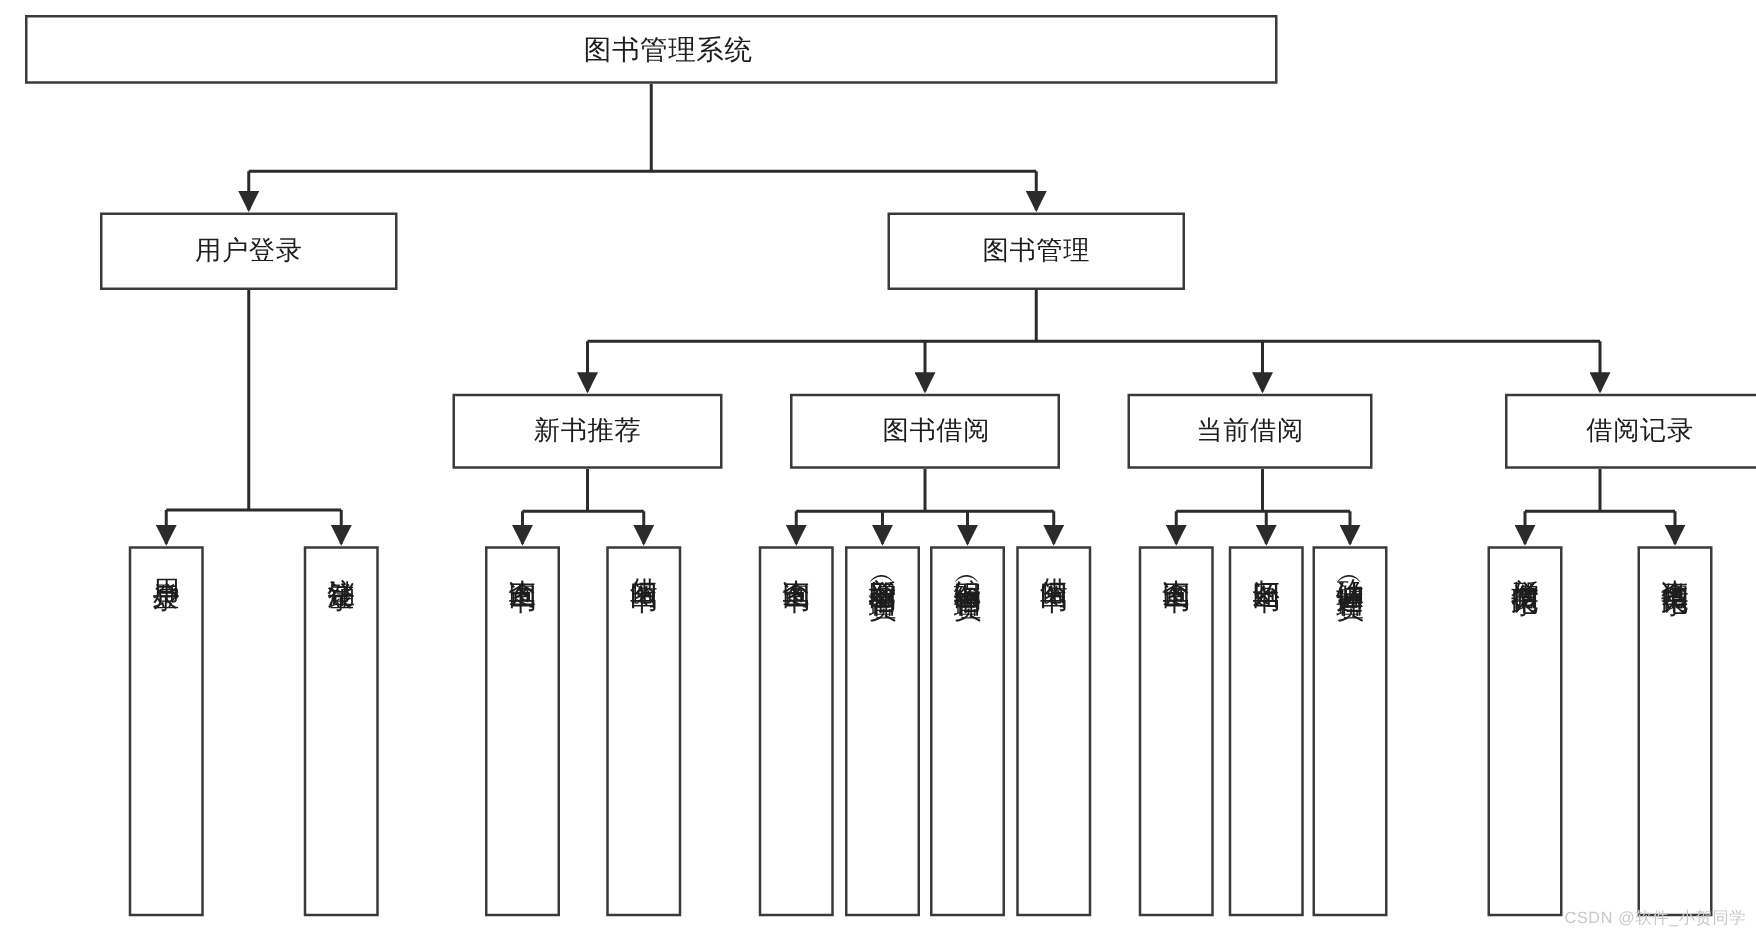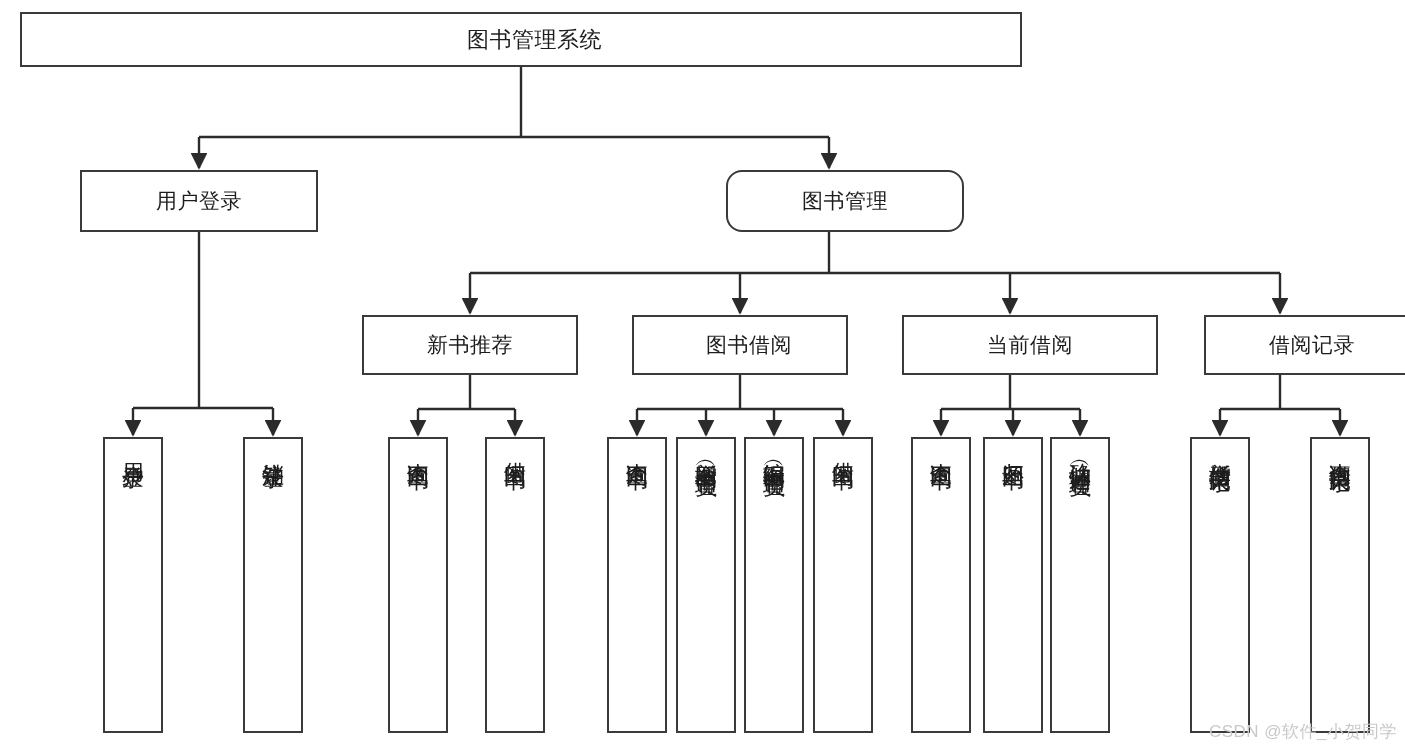"图书管理" div.node { border-radius: 16px -> none; left: 726px -> 710px }
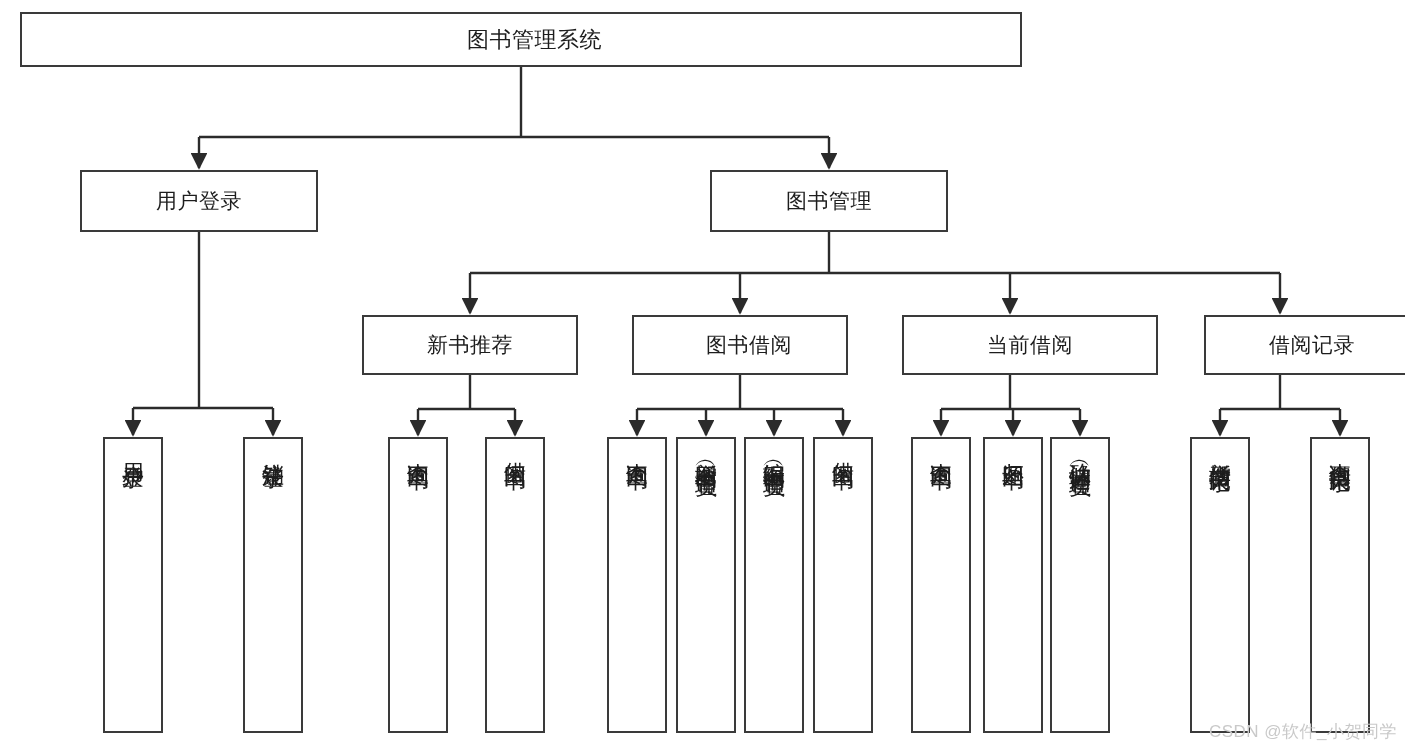"当前借阅" div.node { width: 256px -> 196px }
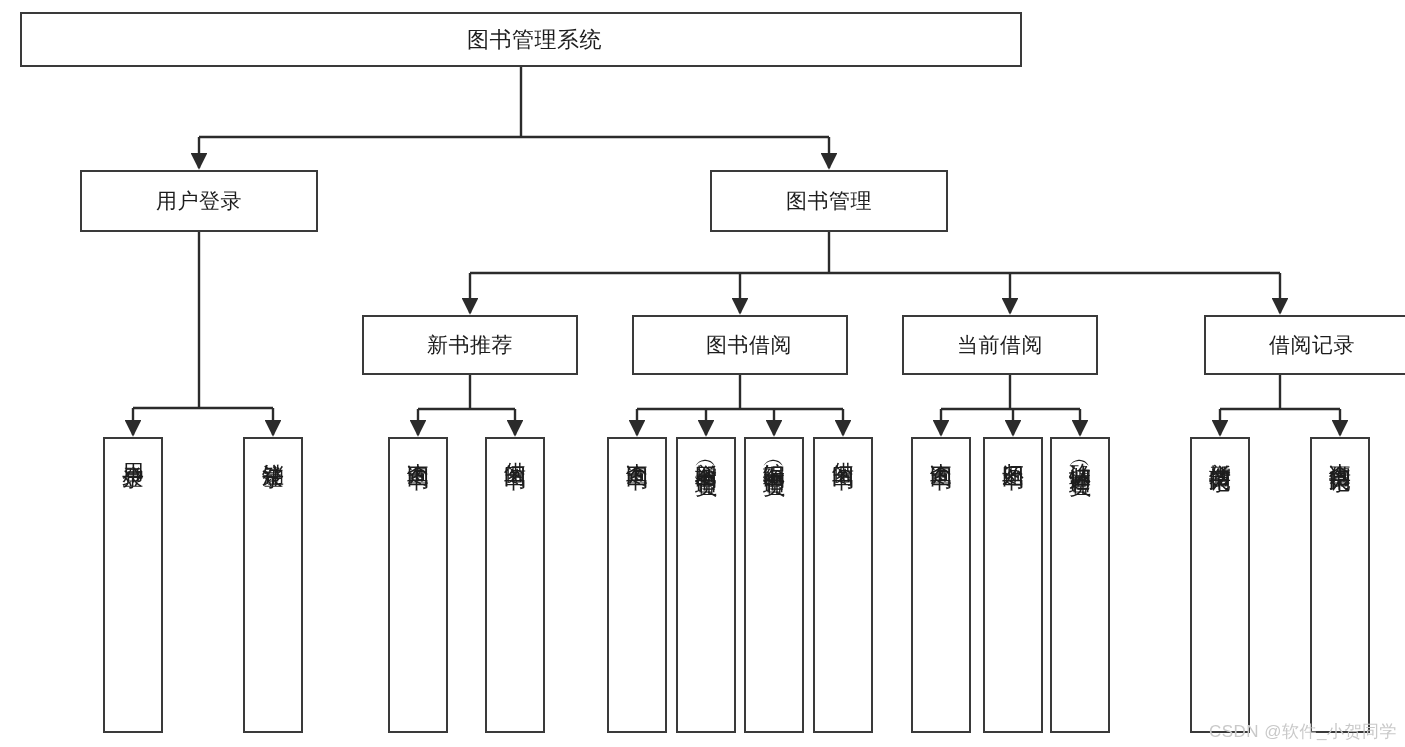"CSDN @软件_小贺同学" .watermark { font-size: 17px -> 13px }
